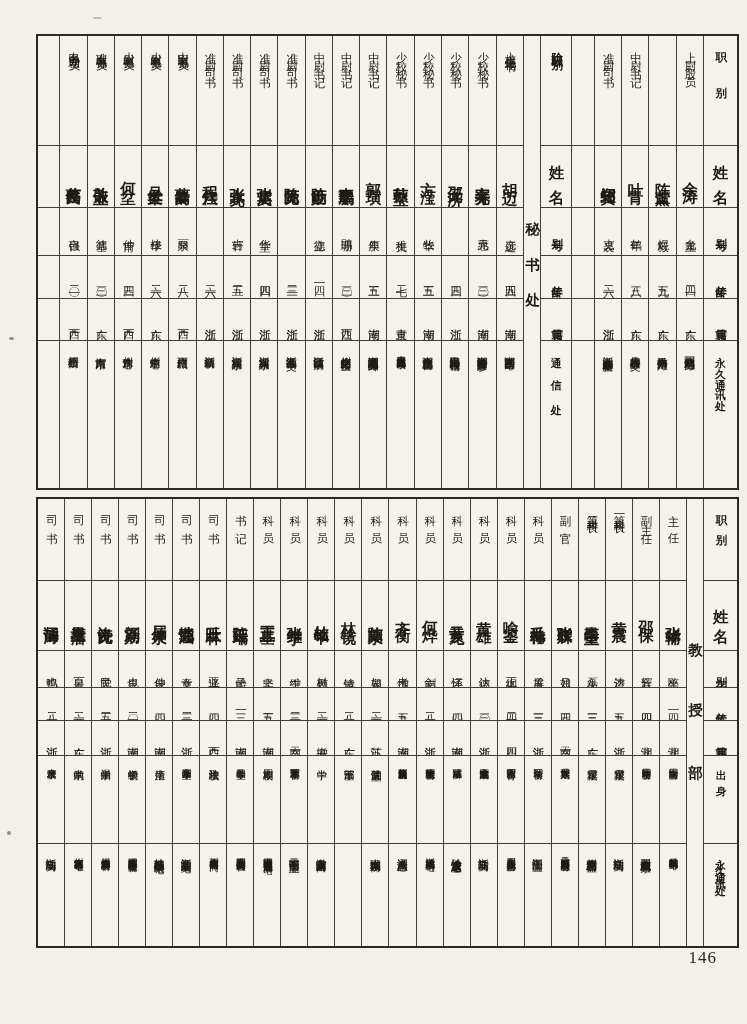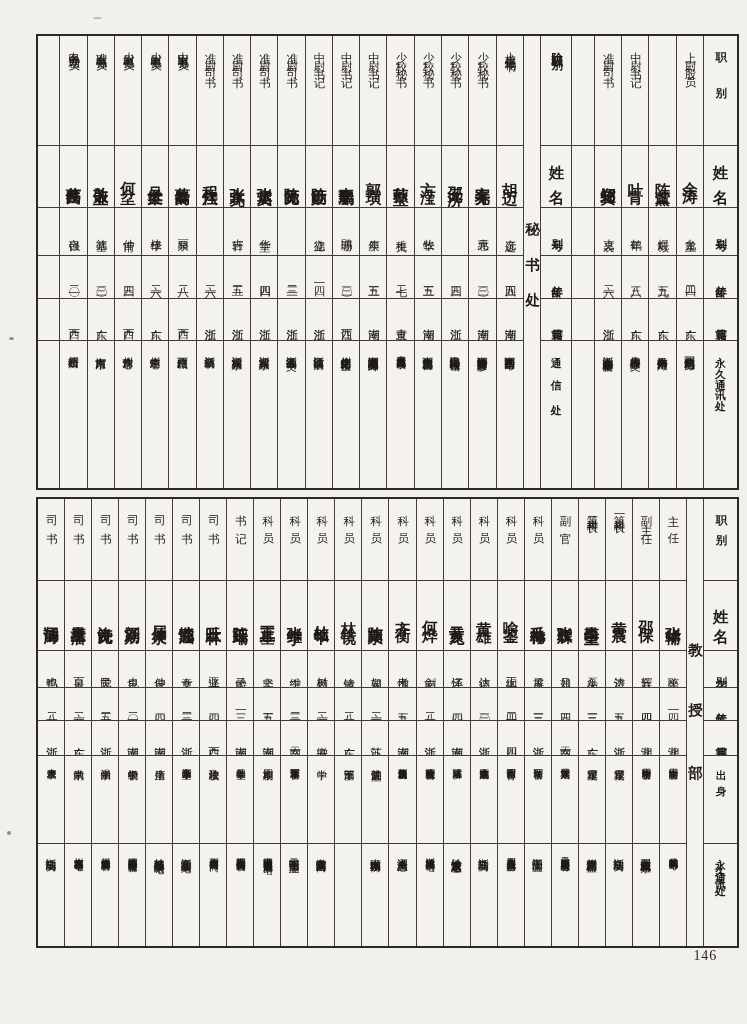"146" .page-number { font-size: 14px -> 17px }
